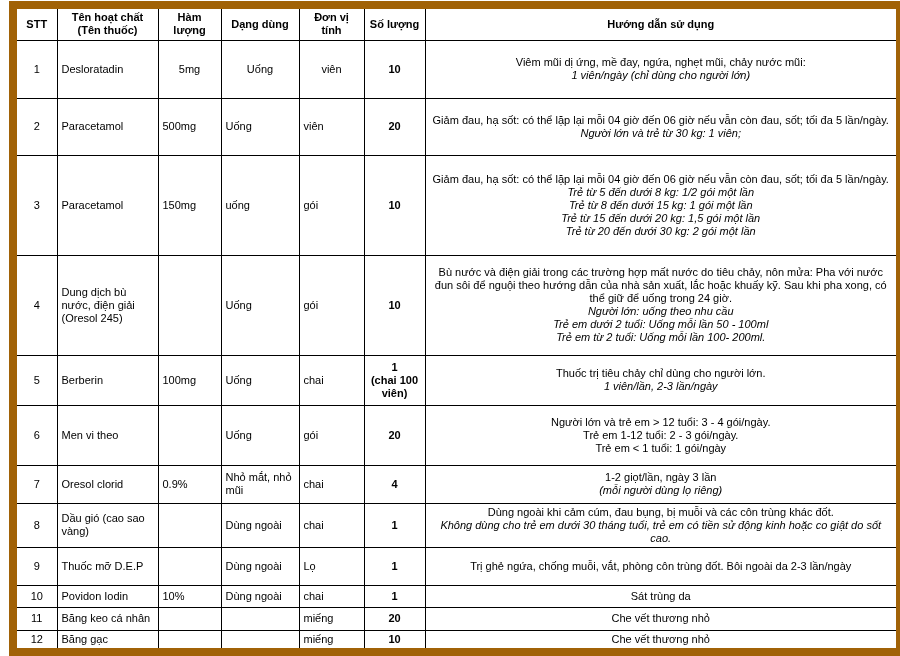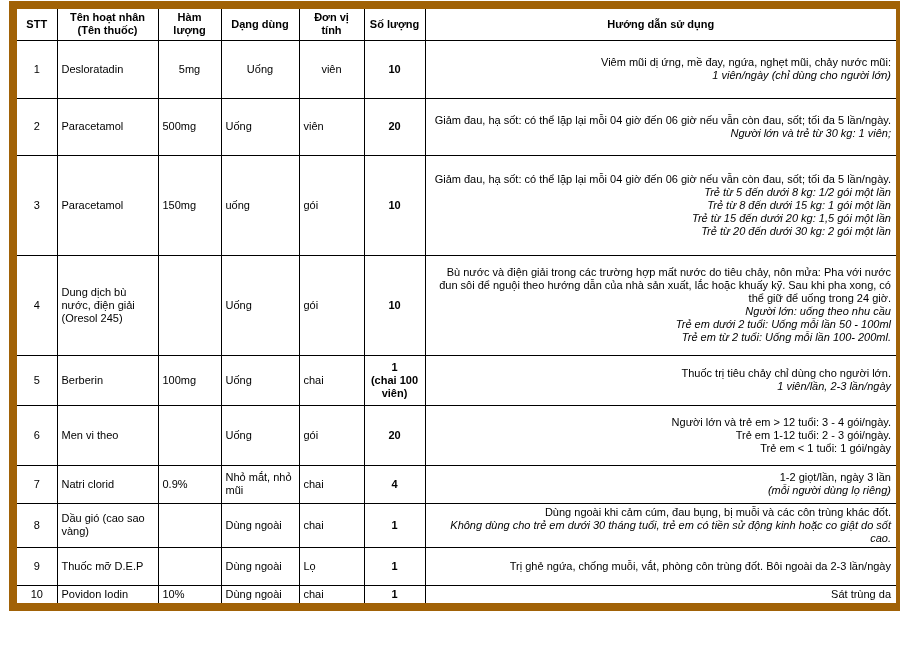"Tên hoạt nhân" span.hline { text: nhân -> chất }
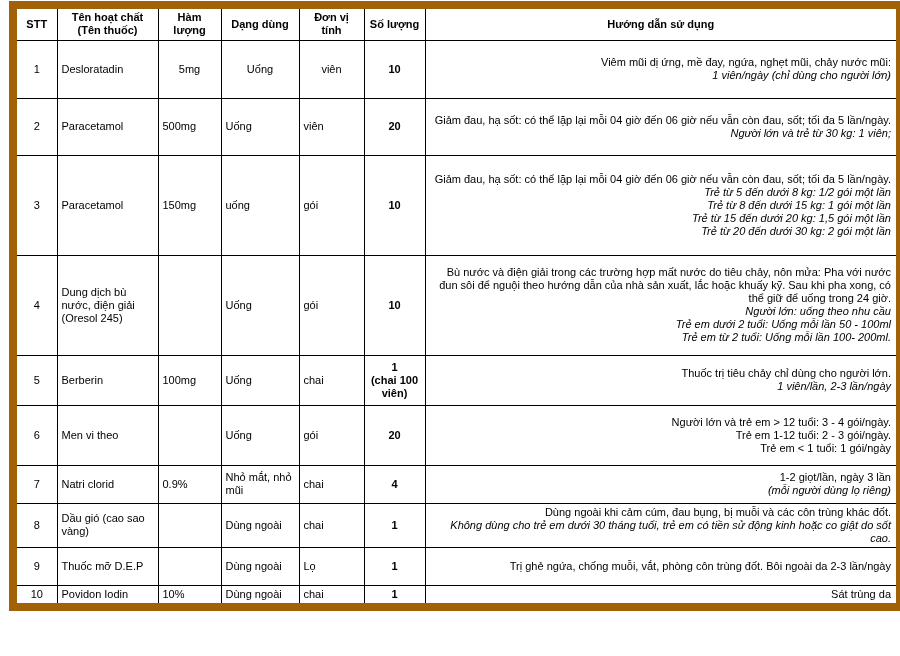"Viêm mũi dị ứng, mề" td.c-usage { text-align: right -> center }
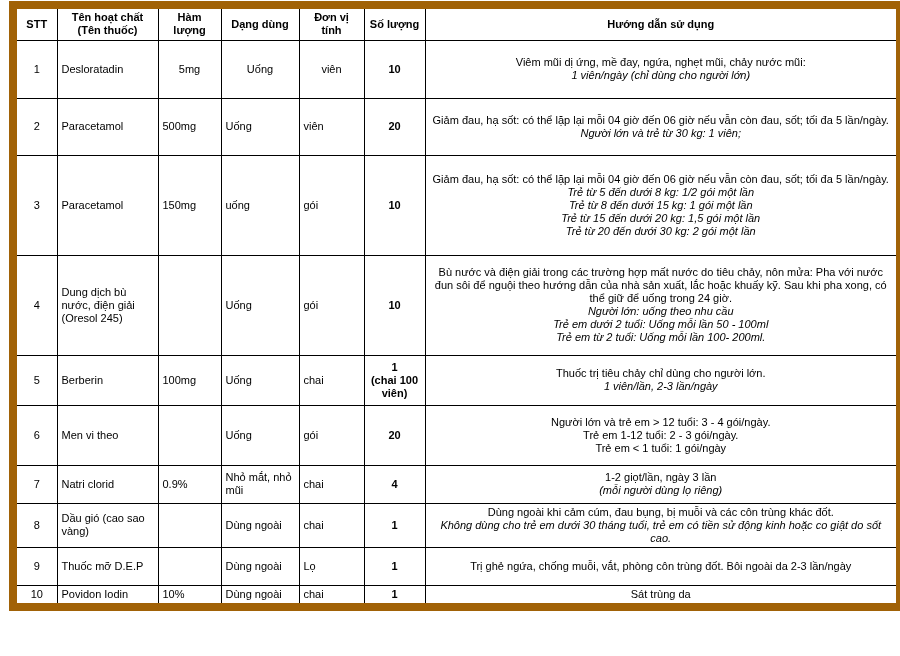"Natri clorid" td.c-name { text: Natri -> Oresol }
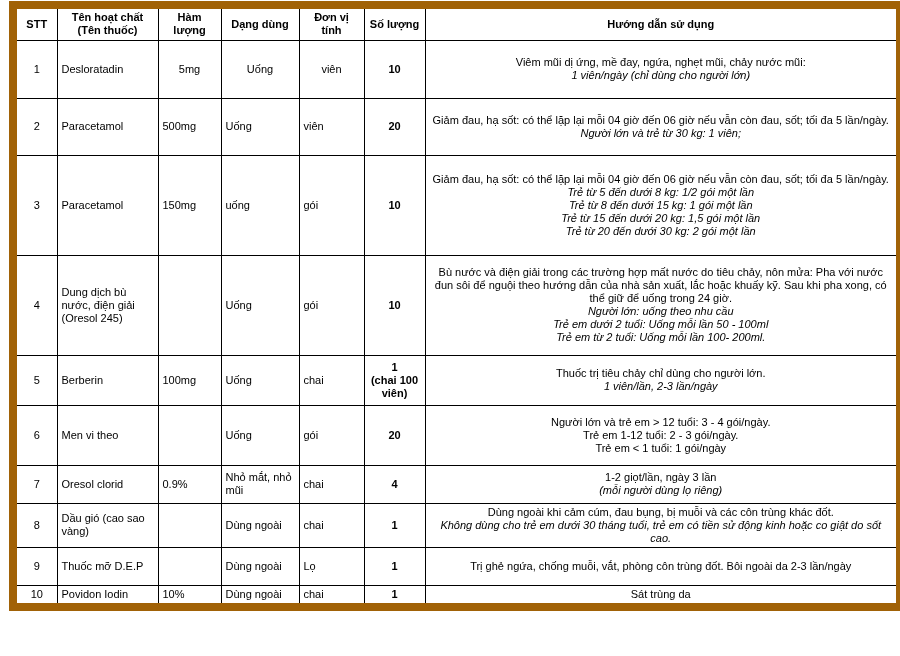"11" tr { html: none -> <tr> <td>11</td> <td>Băng keo cá nhân</td> <td></td> <td></td> <td>miếng</td> <td> <span>20</span> </td> <td> <div>Che vết thương nhỏ</div> </td> </tr> }
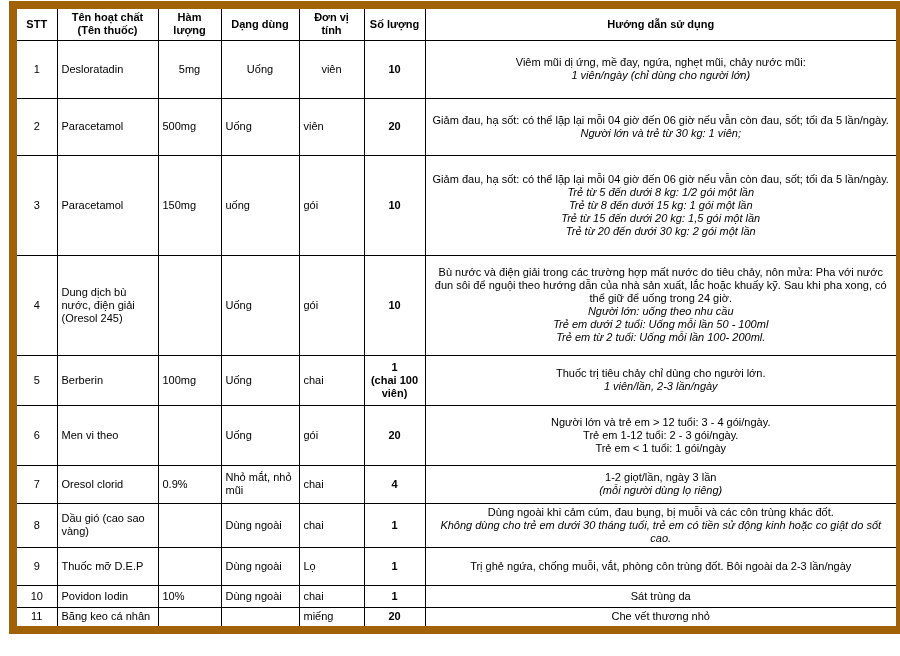"12" tr { html: none -> <tr> <td>12</td> <td>Băng gạc</td> <td></td> <td></td> <td>miếng</td> <td> <span>10</span> </td> <td> <div>Che vết thương nhỏ</div> </td> </tr> }
